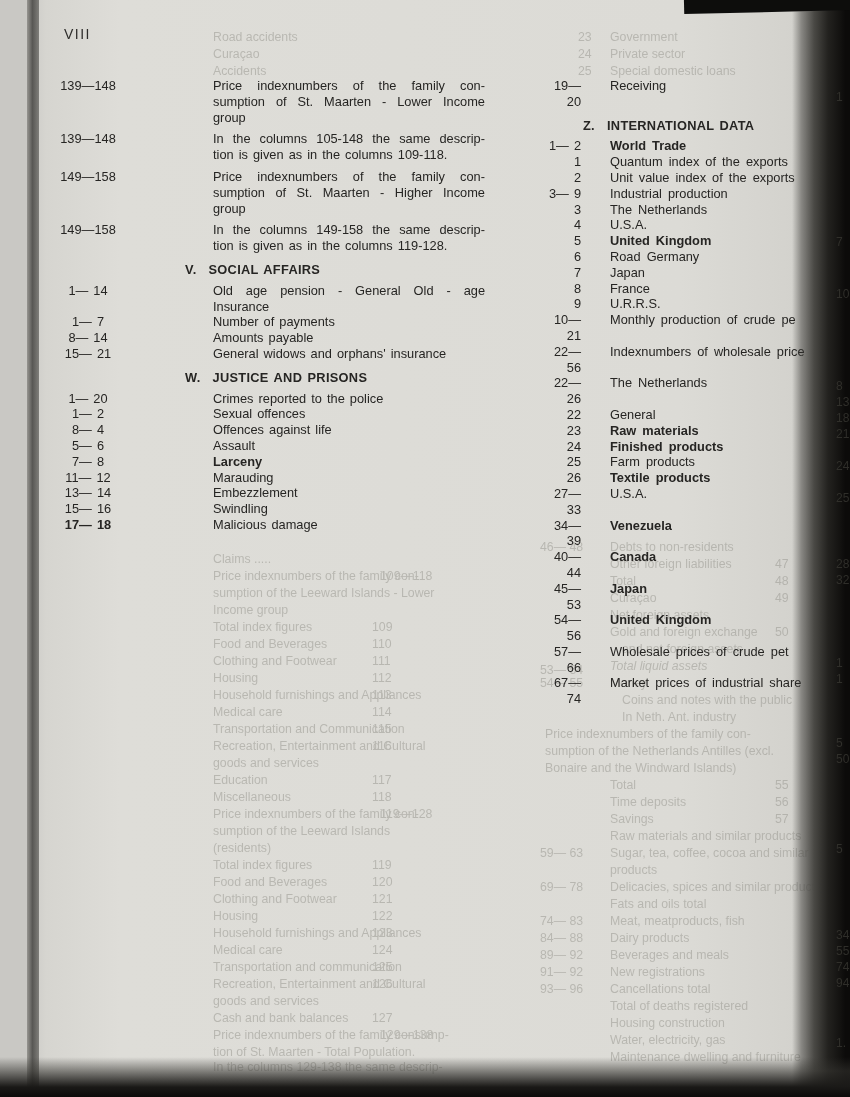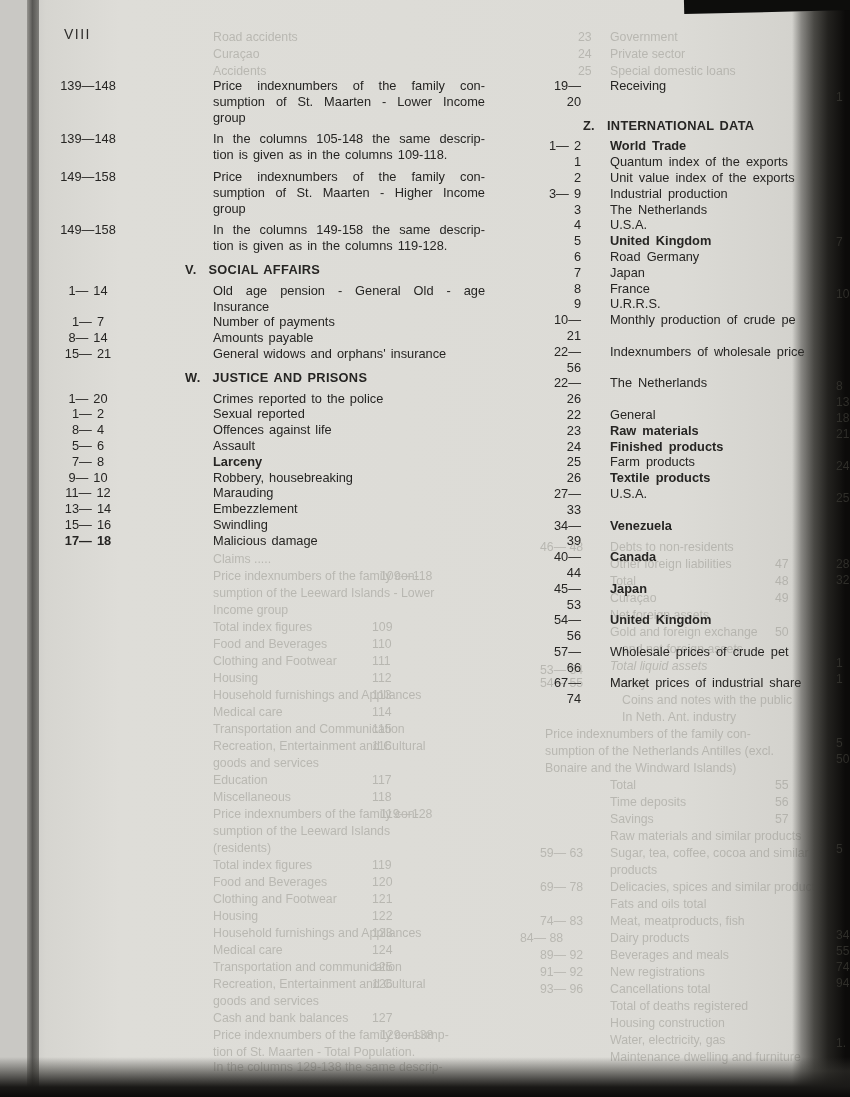"Sexual reported" div { text: reported -> offences }
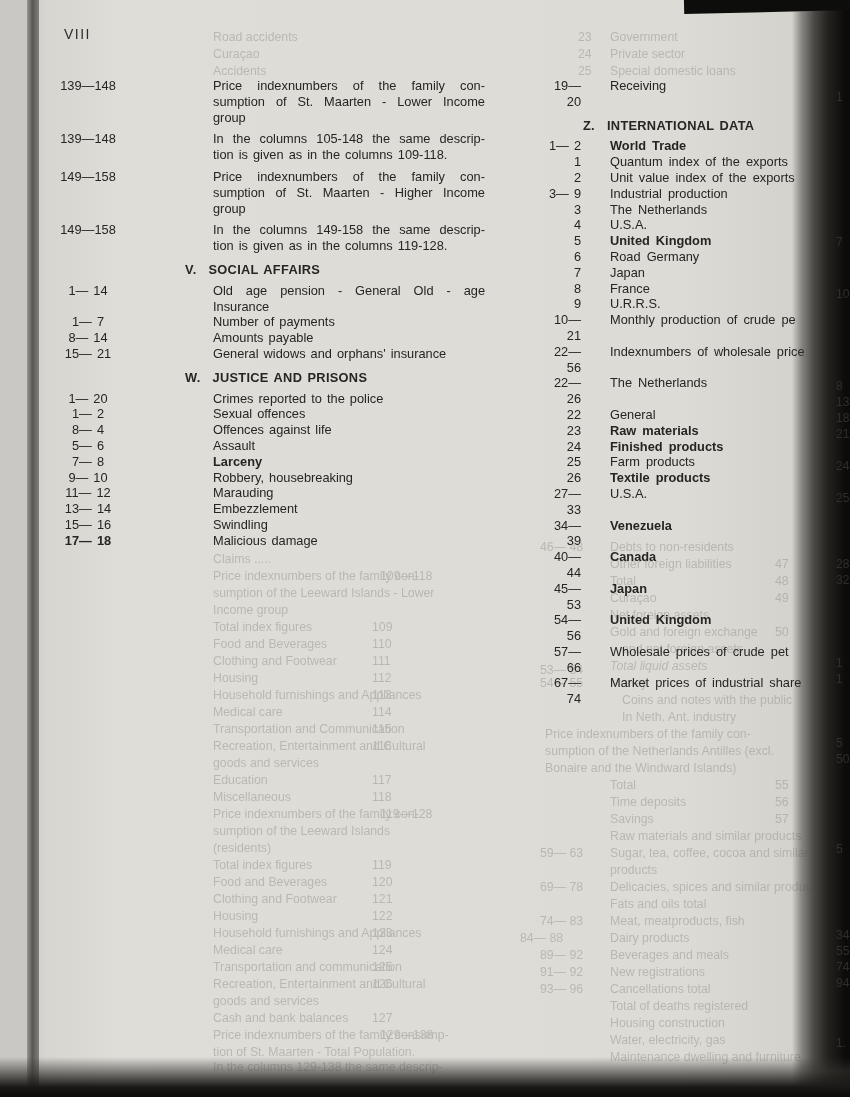"9— 10" div.row { html: <div> <span>9— 10</span> <span> <div>Robbery, housebreaking</div> </span> </div> -> none }
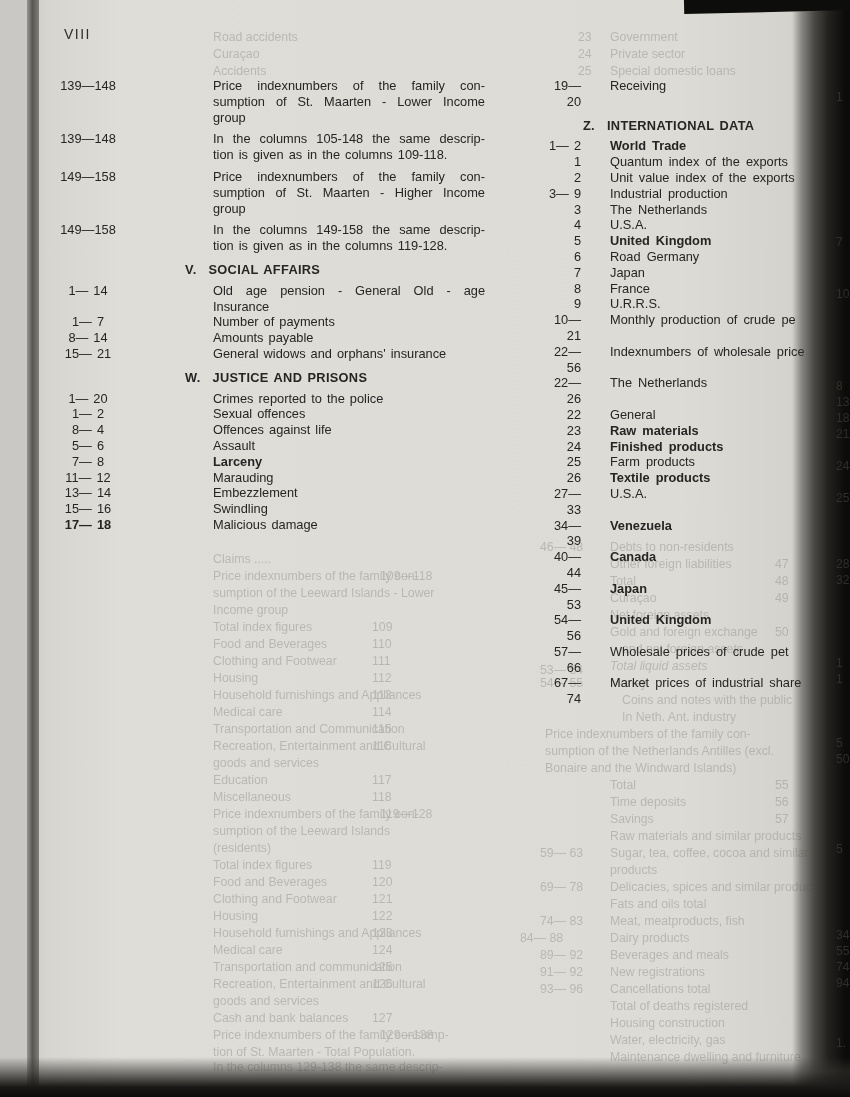"84— 88" div.ghost-line { left: 520px -> 540px }
